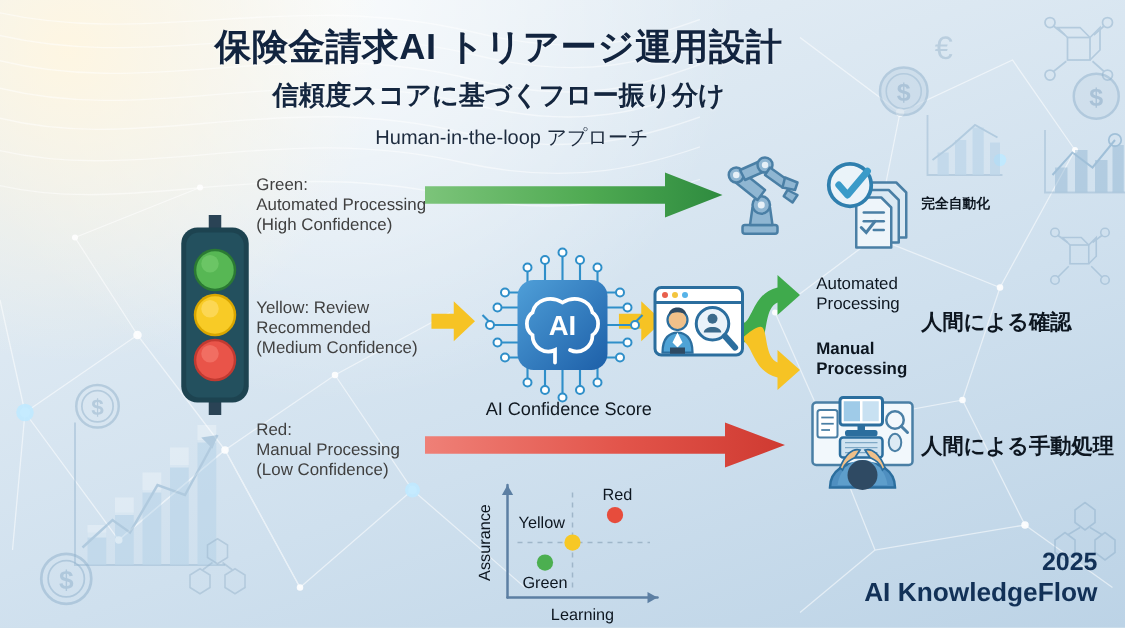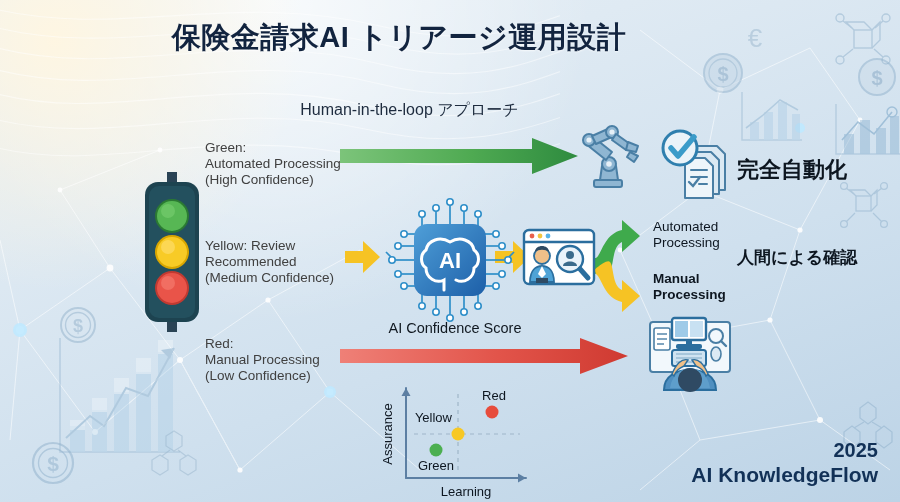"信頼度スコアに基づくフロー振り分け" div.subtitle { html: none -> <div>信頼度スコアに基づくフロー振り分け</div> }
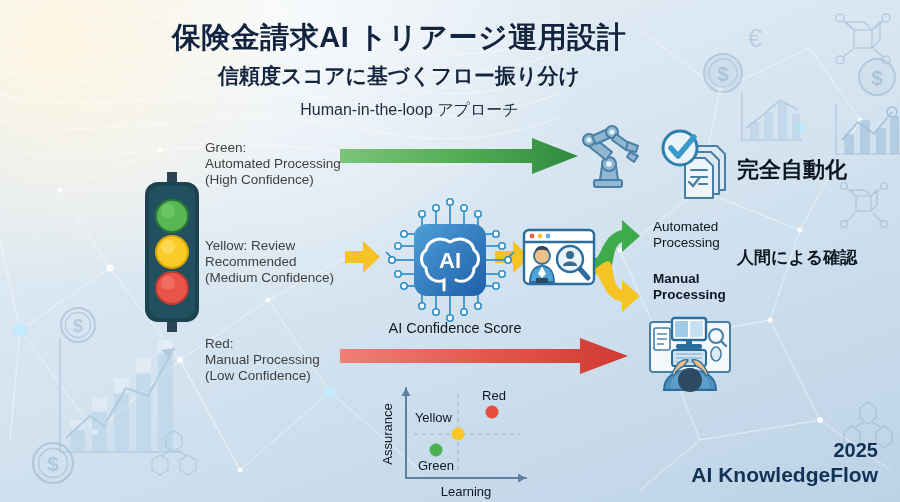"完全自動化" #text-full-auto { font-size: 22px -> 11px }
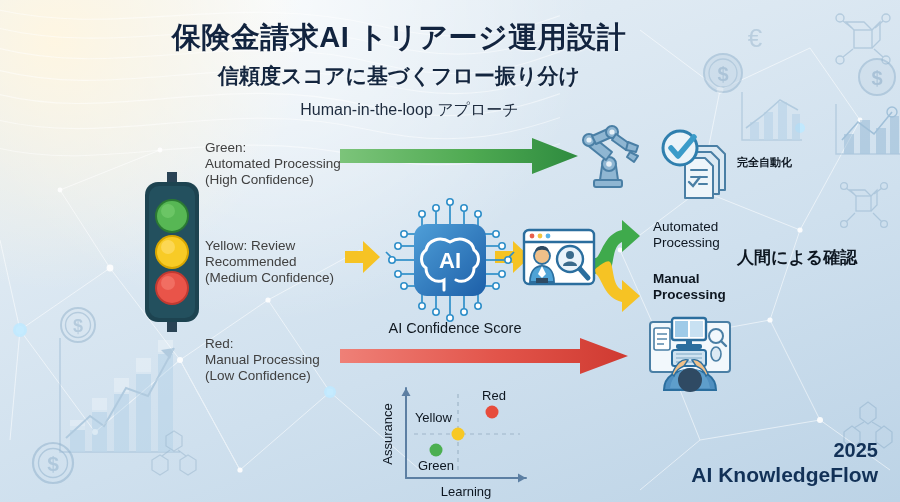"人間による手動処理" div.rlbl { html: none -> <div>人間による手動処理</div> }
